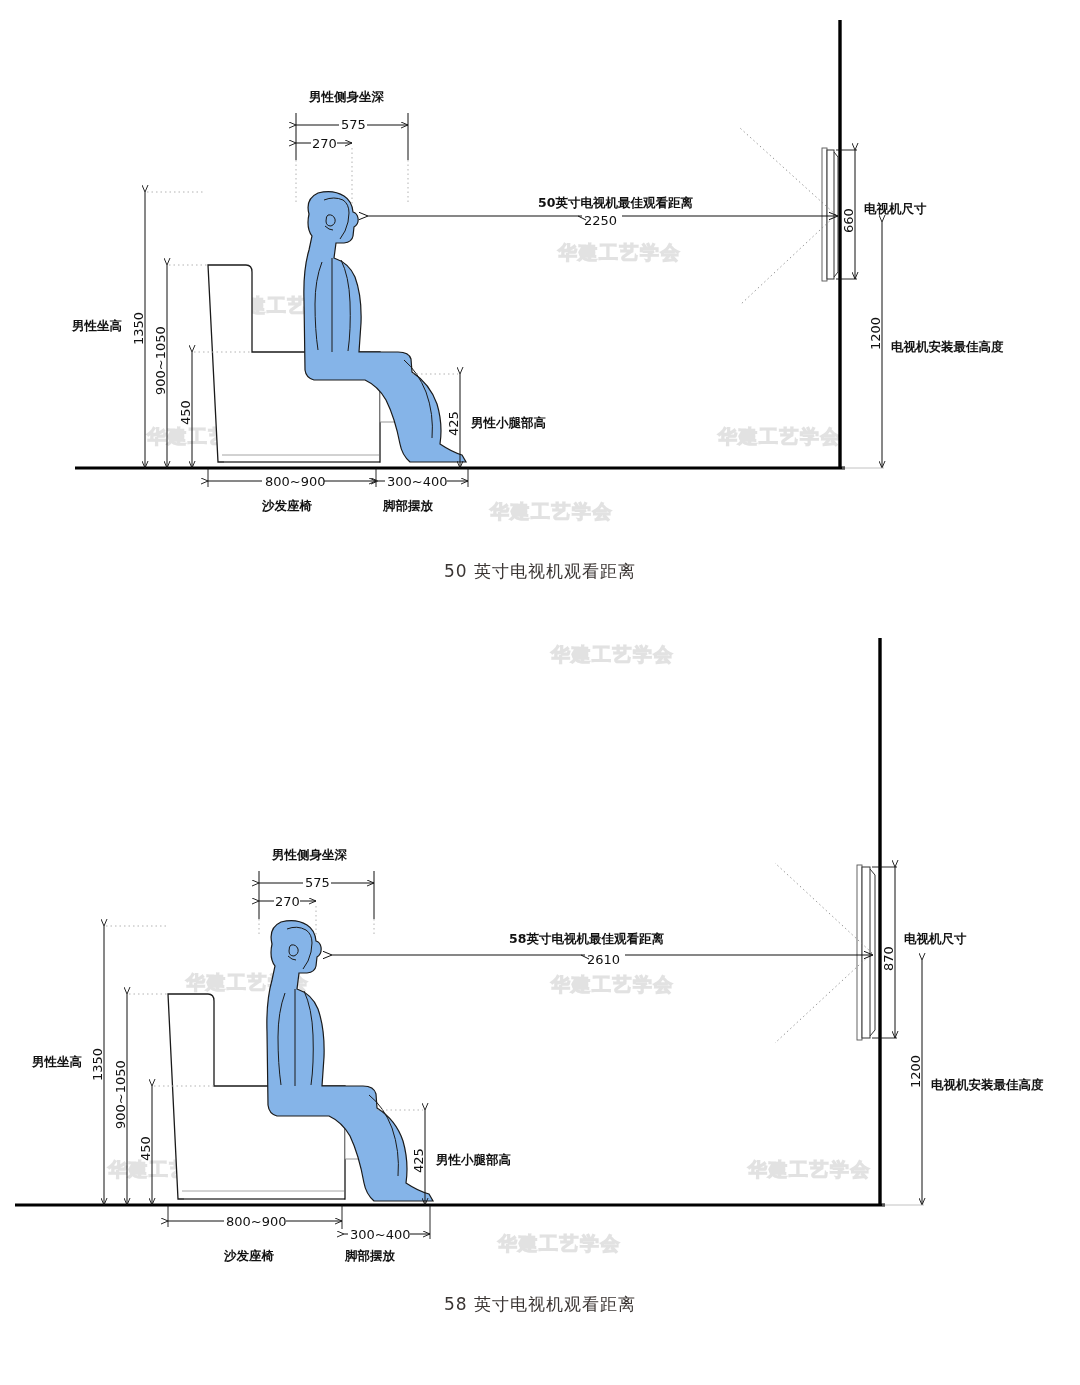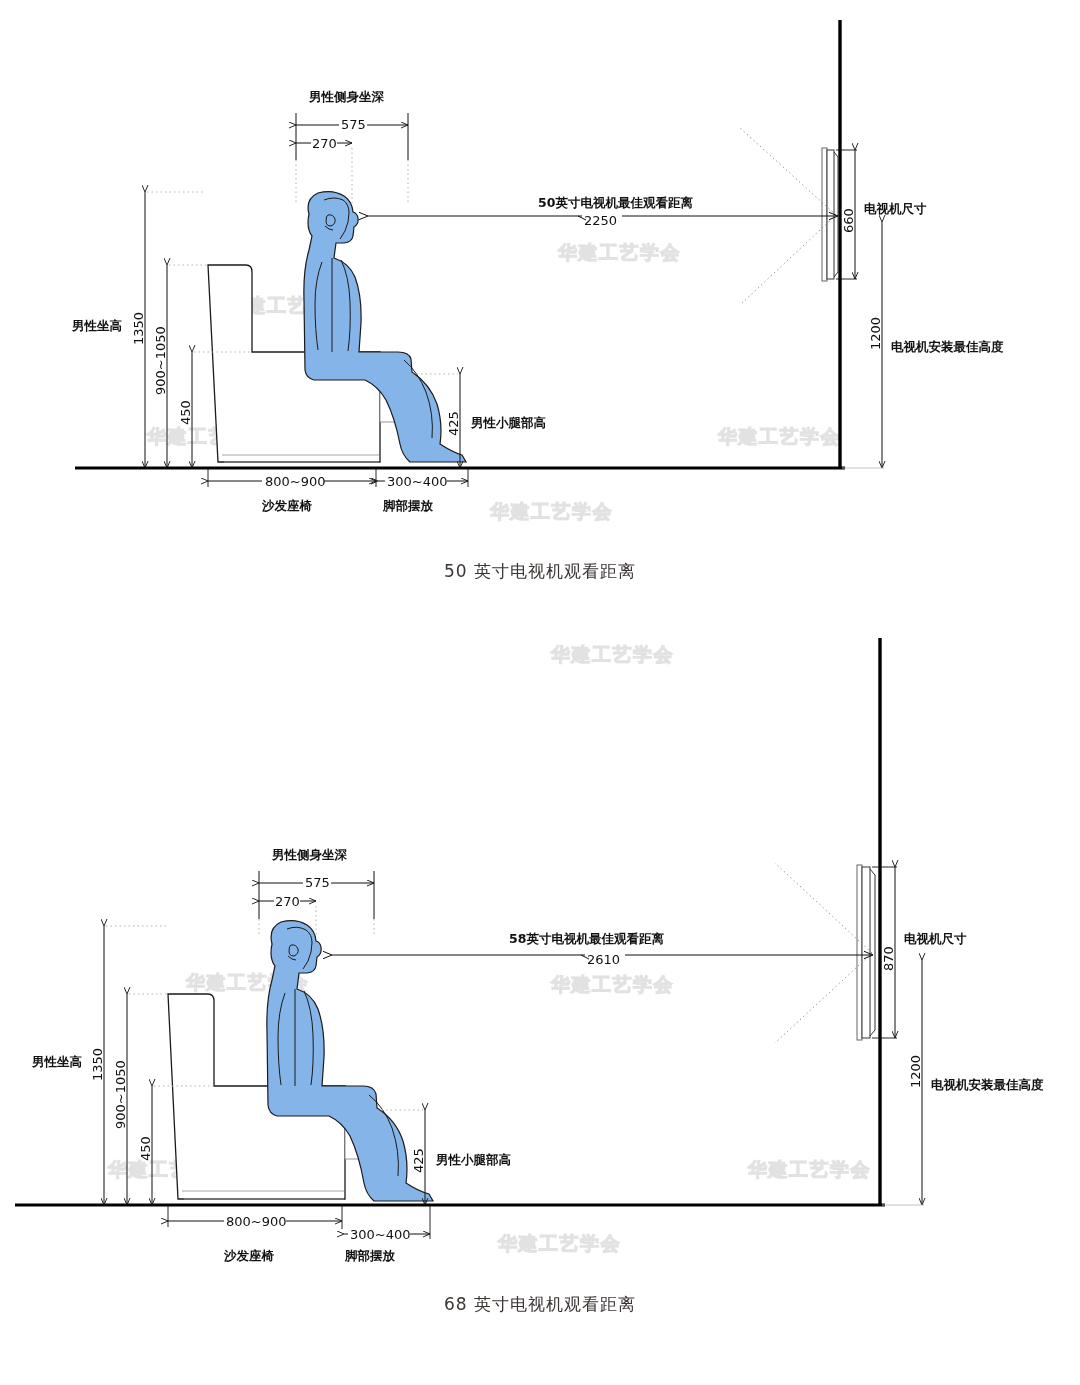"68 英寸电视机观看距离" div.caption { text: 68 -> 58 }
